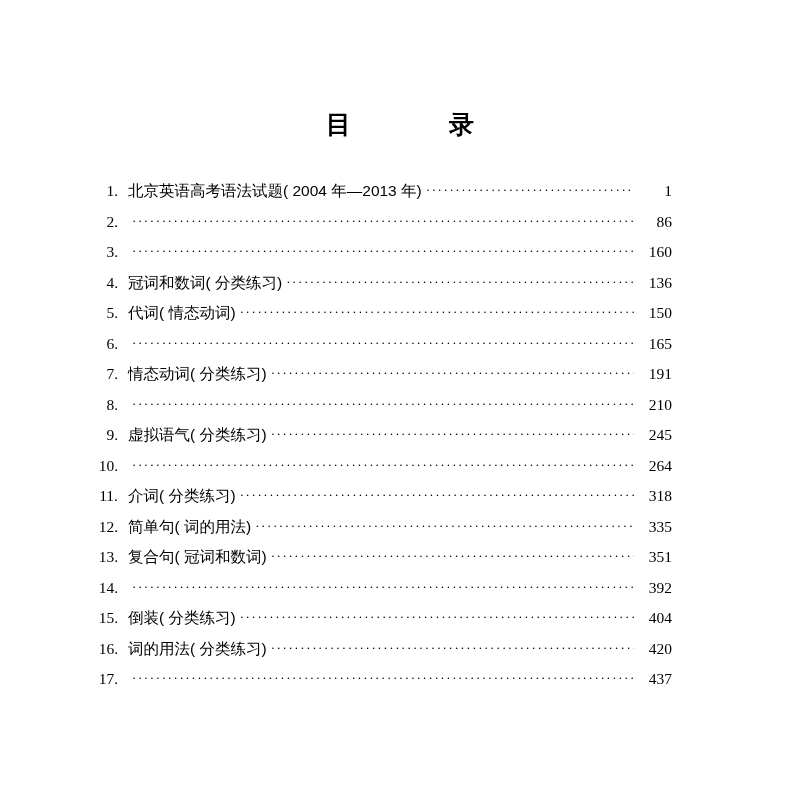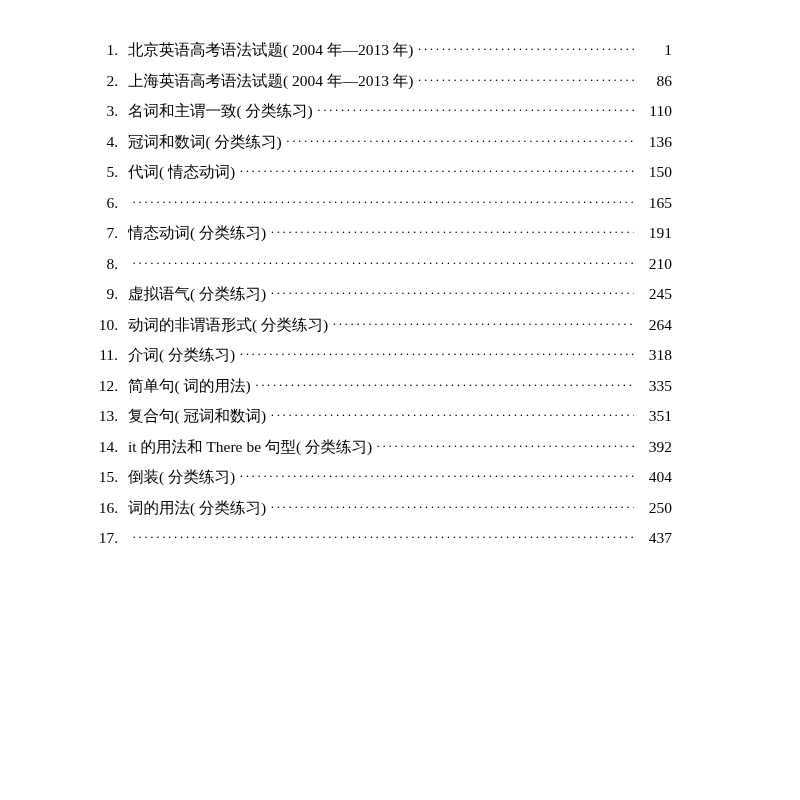"目 录" div.toc-title { html: none -> <div>目 录</div> }
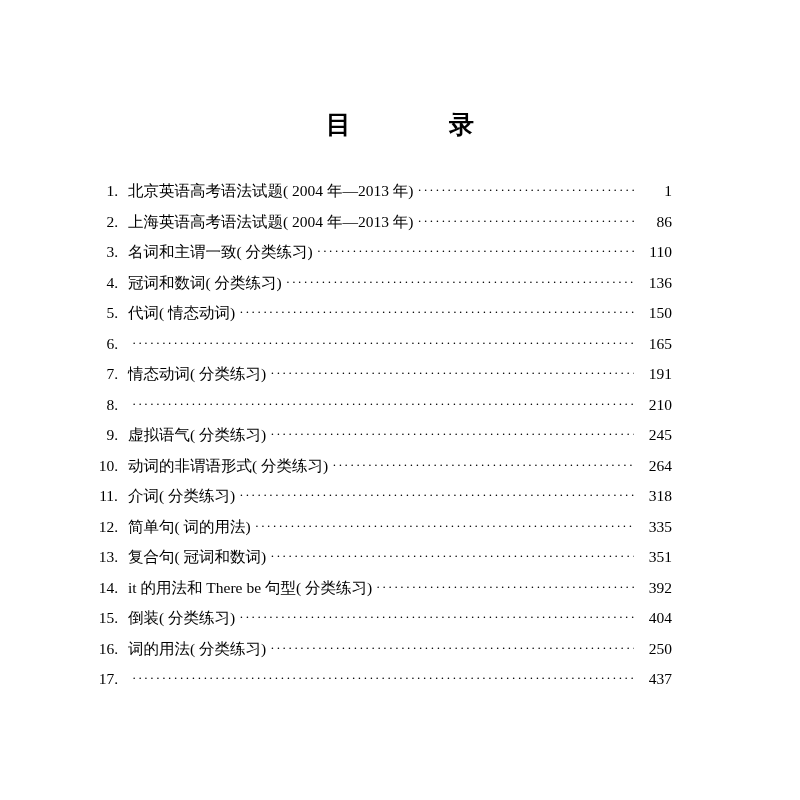"北京英语高考语法试题( 2004 年—2013 年)" .toc-text { font-family: Liberation Serif, serif -> Liberation Sans, sans-serif }
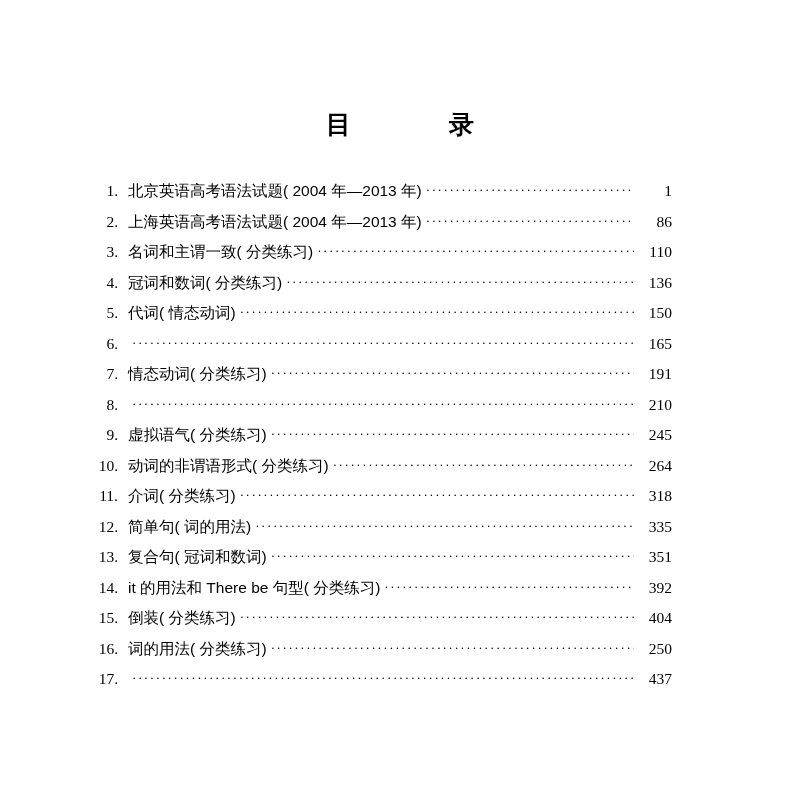"上海英语高考语法试题( 2004 年—2013 年)" span.toc-text { html: <span>上海英语高考语法试题( 2004 年—2013 年)</span> -> none }
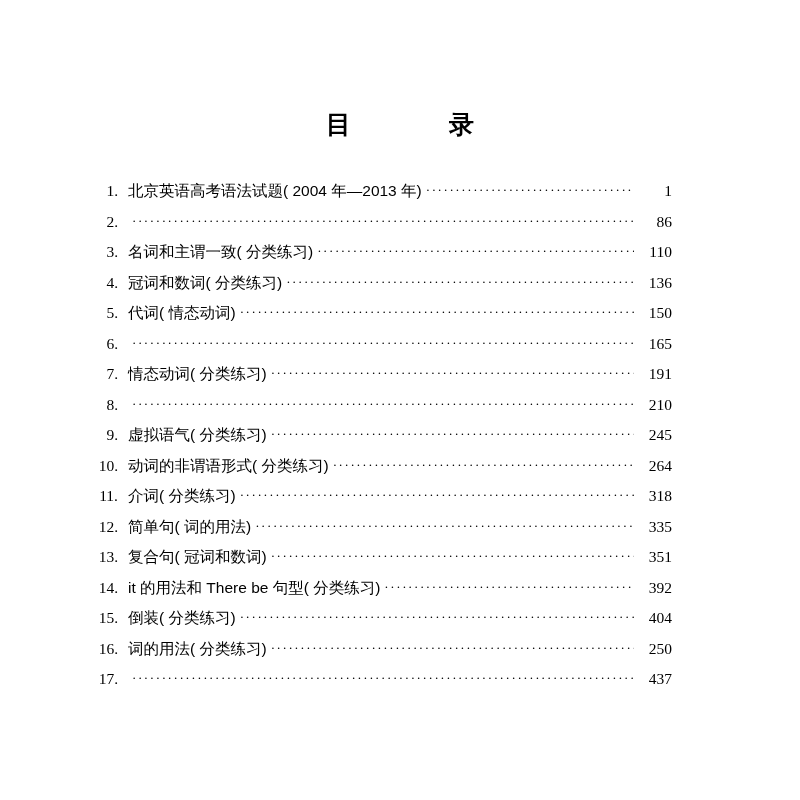"名词和主谓一致( 分类练习)" span.toc-text { html: <span>名词和主谓一致( 分类练习)</span> -> none }
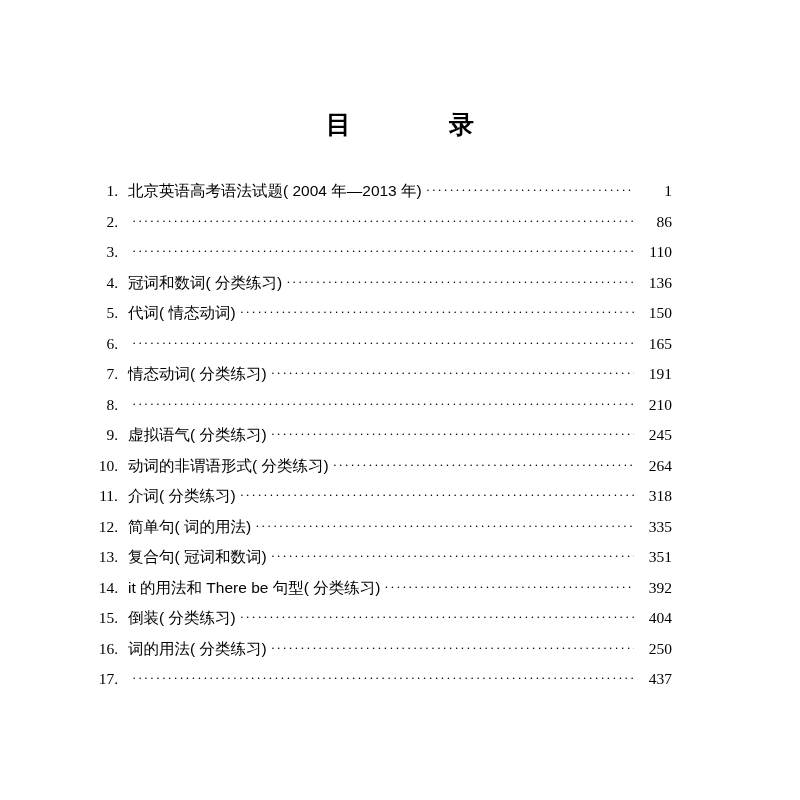"110" span.toc-page { text: 110 -> 160 }
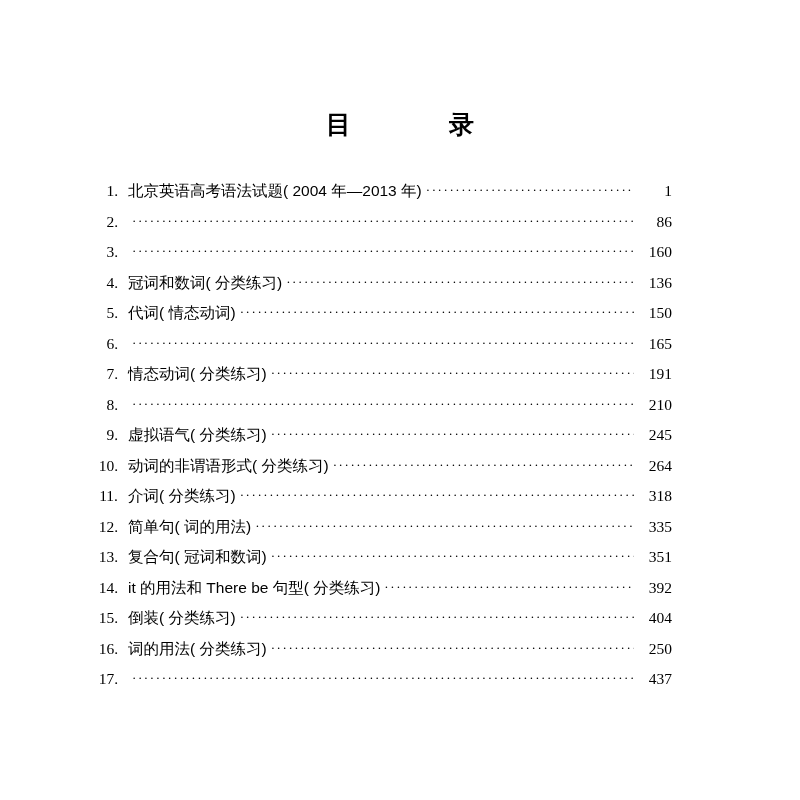"动词的非谓语形式( 分类练习)" span.toc-text { html: <span>动词的非谓语形式( 分类练习)</span> -> none }
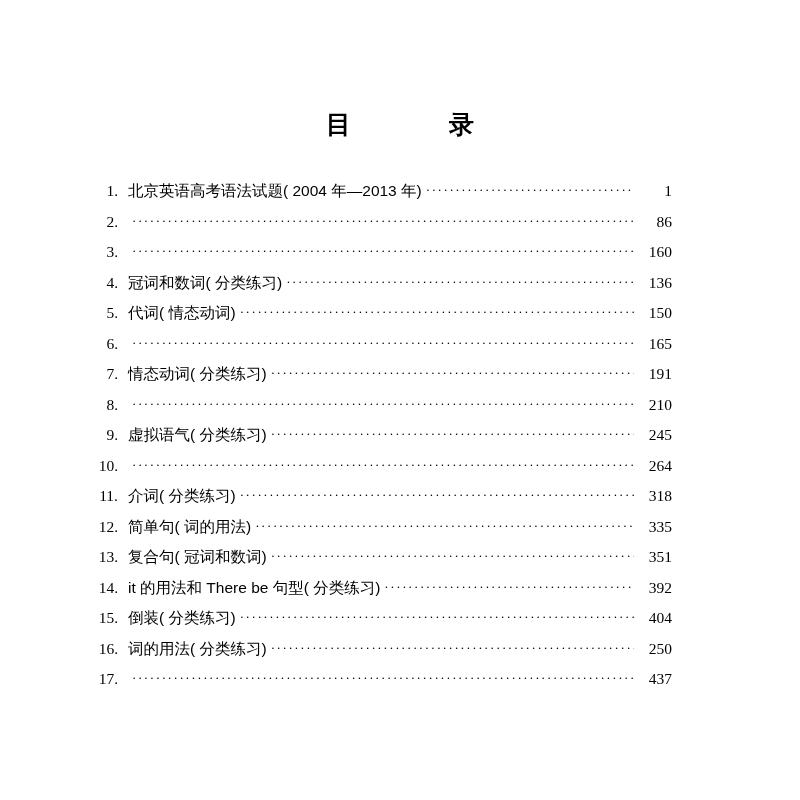"it 的用法和 There be 句型(" span.toc-text { html: <span>it 的用法和 There be 句型( 分类练习)</span> -> none }
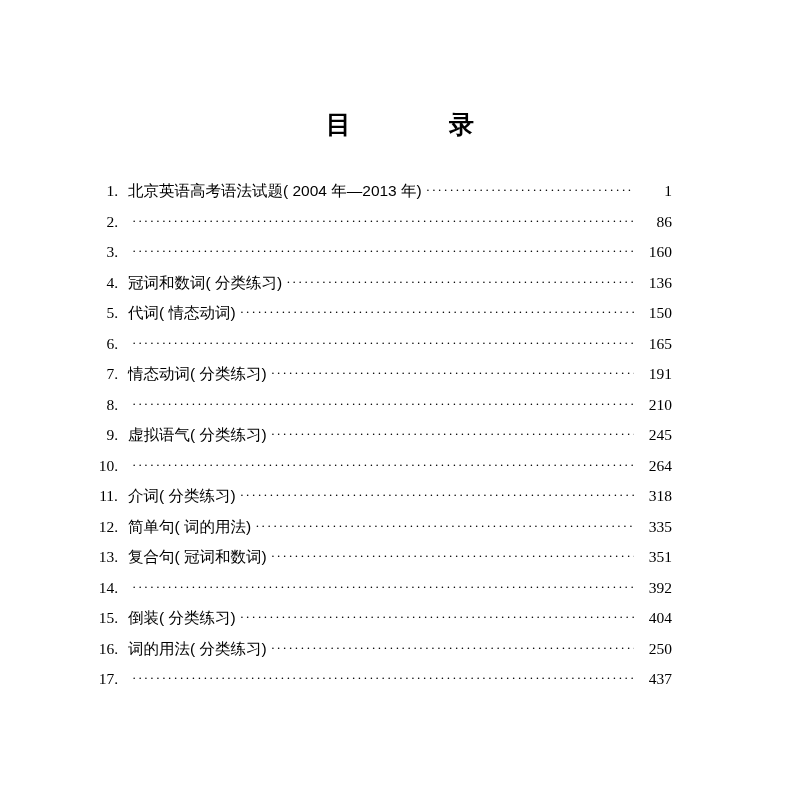"250" span.toc-page { text: 250 -> 420 }
